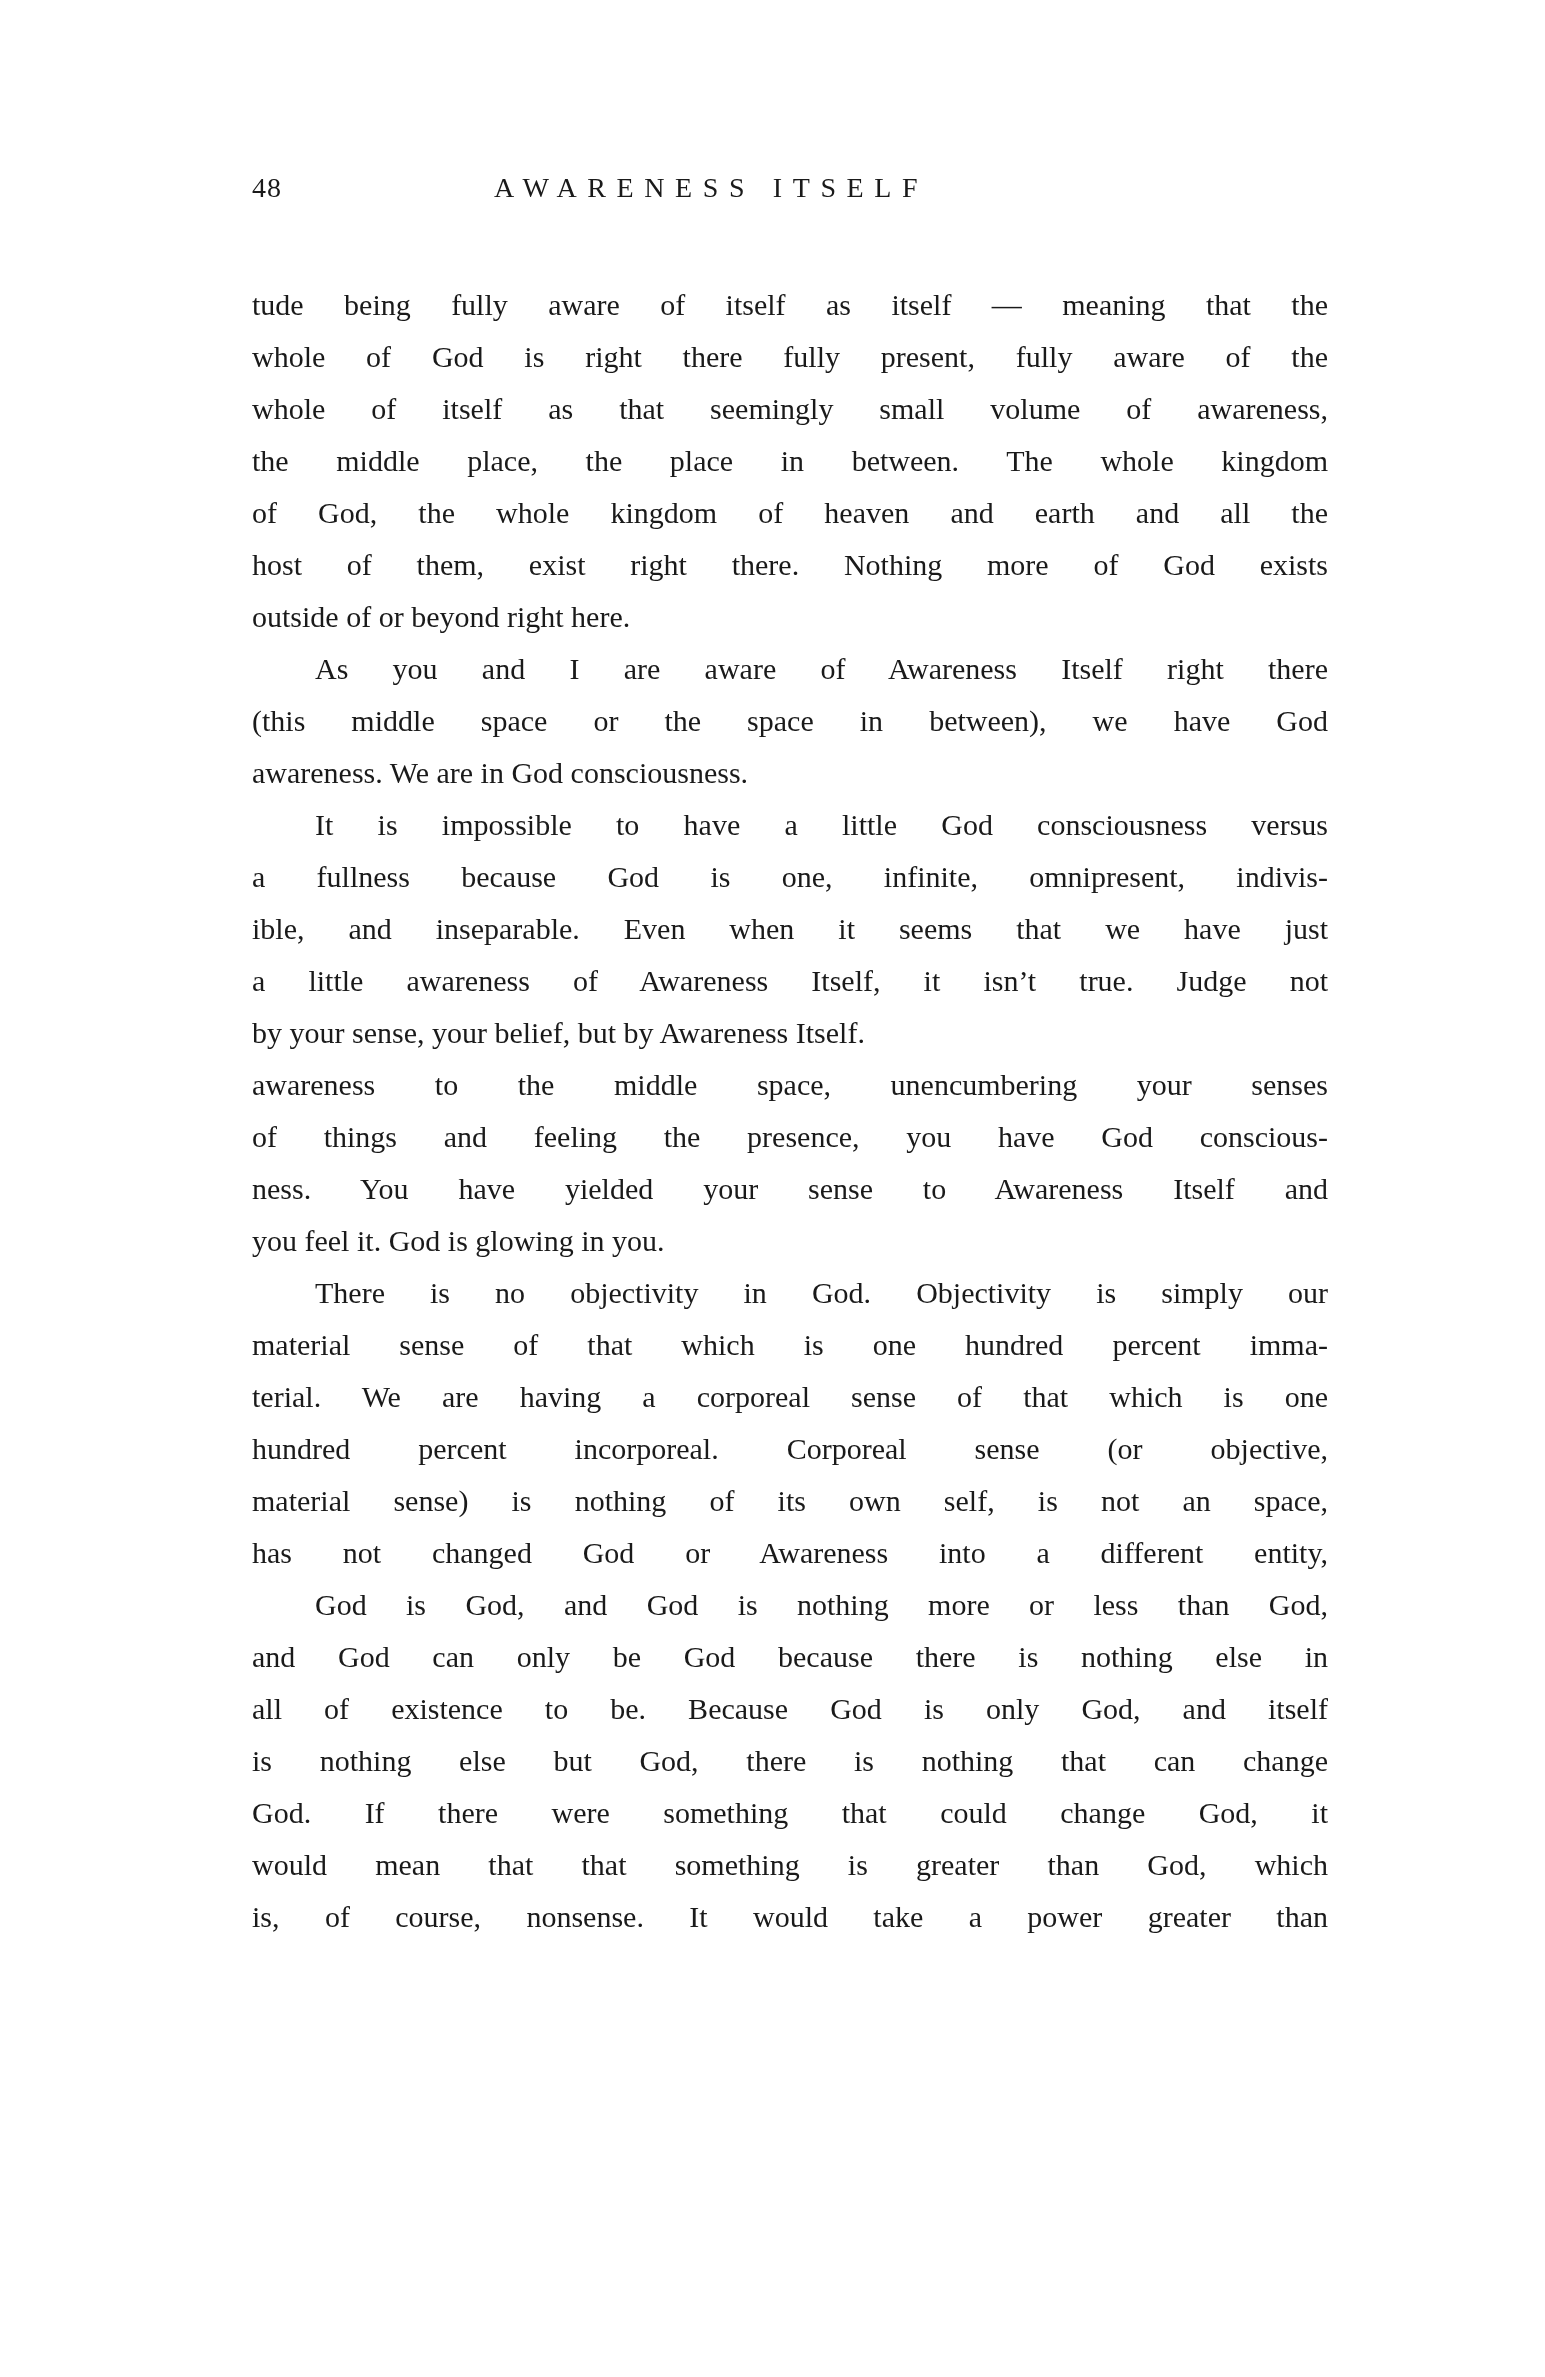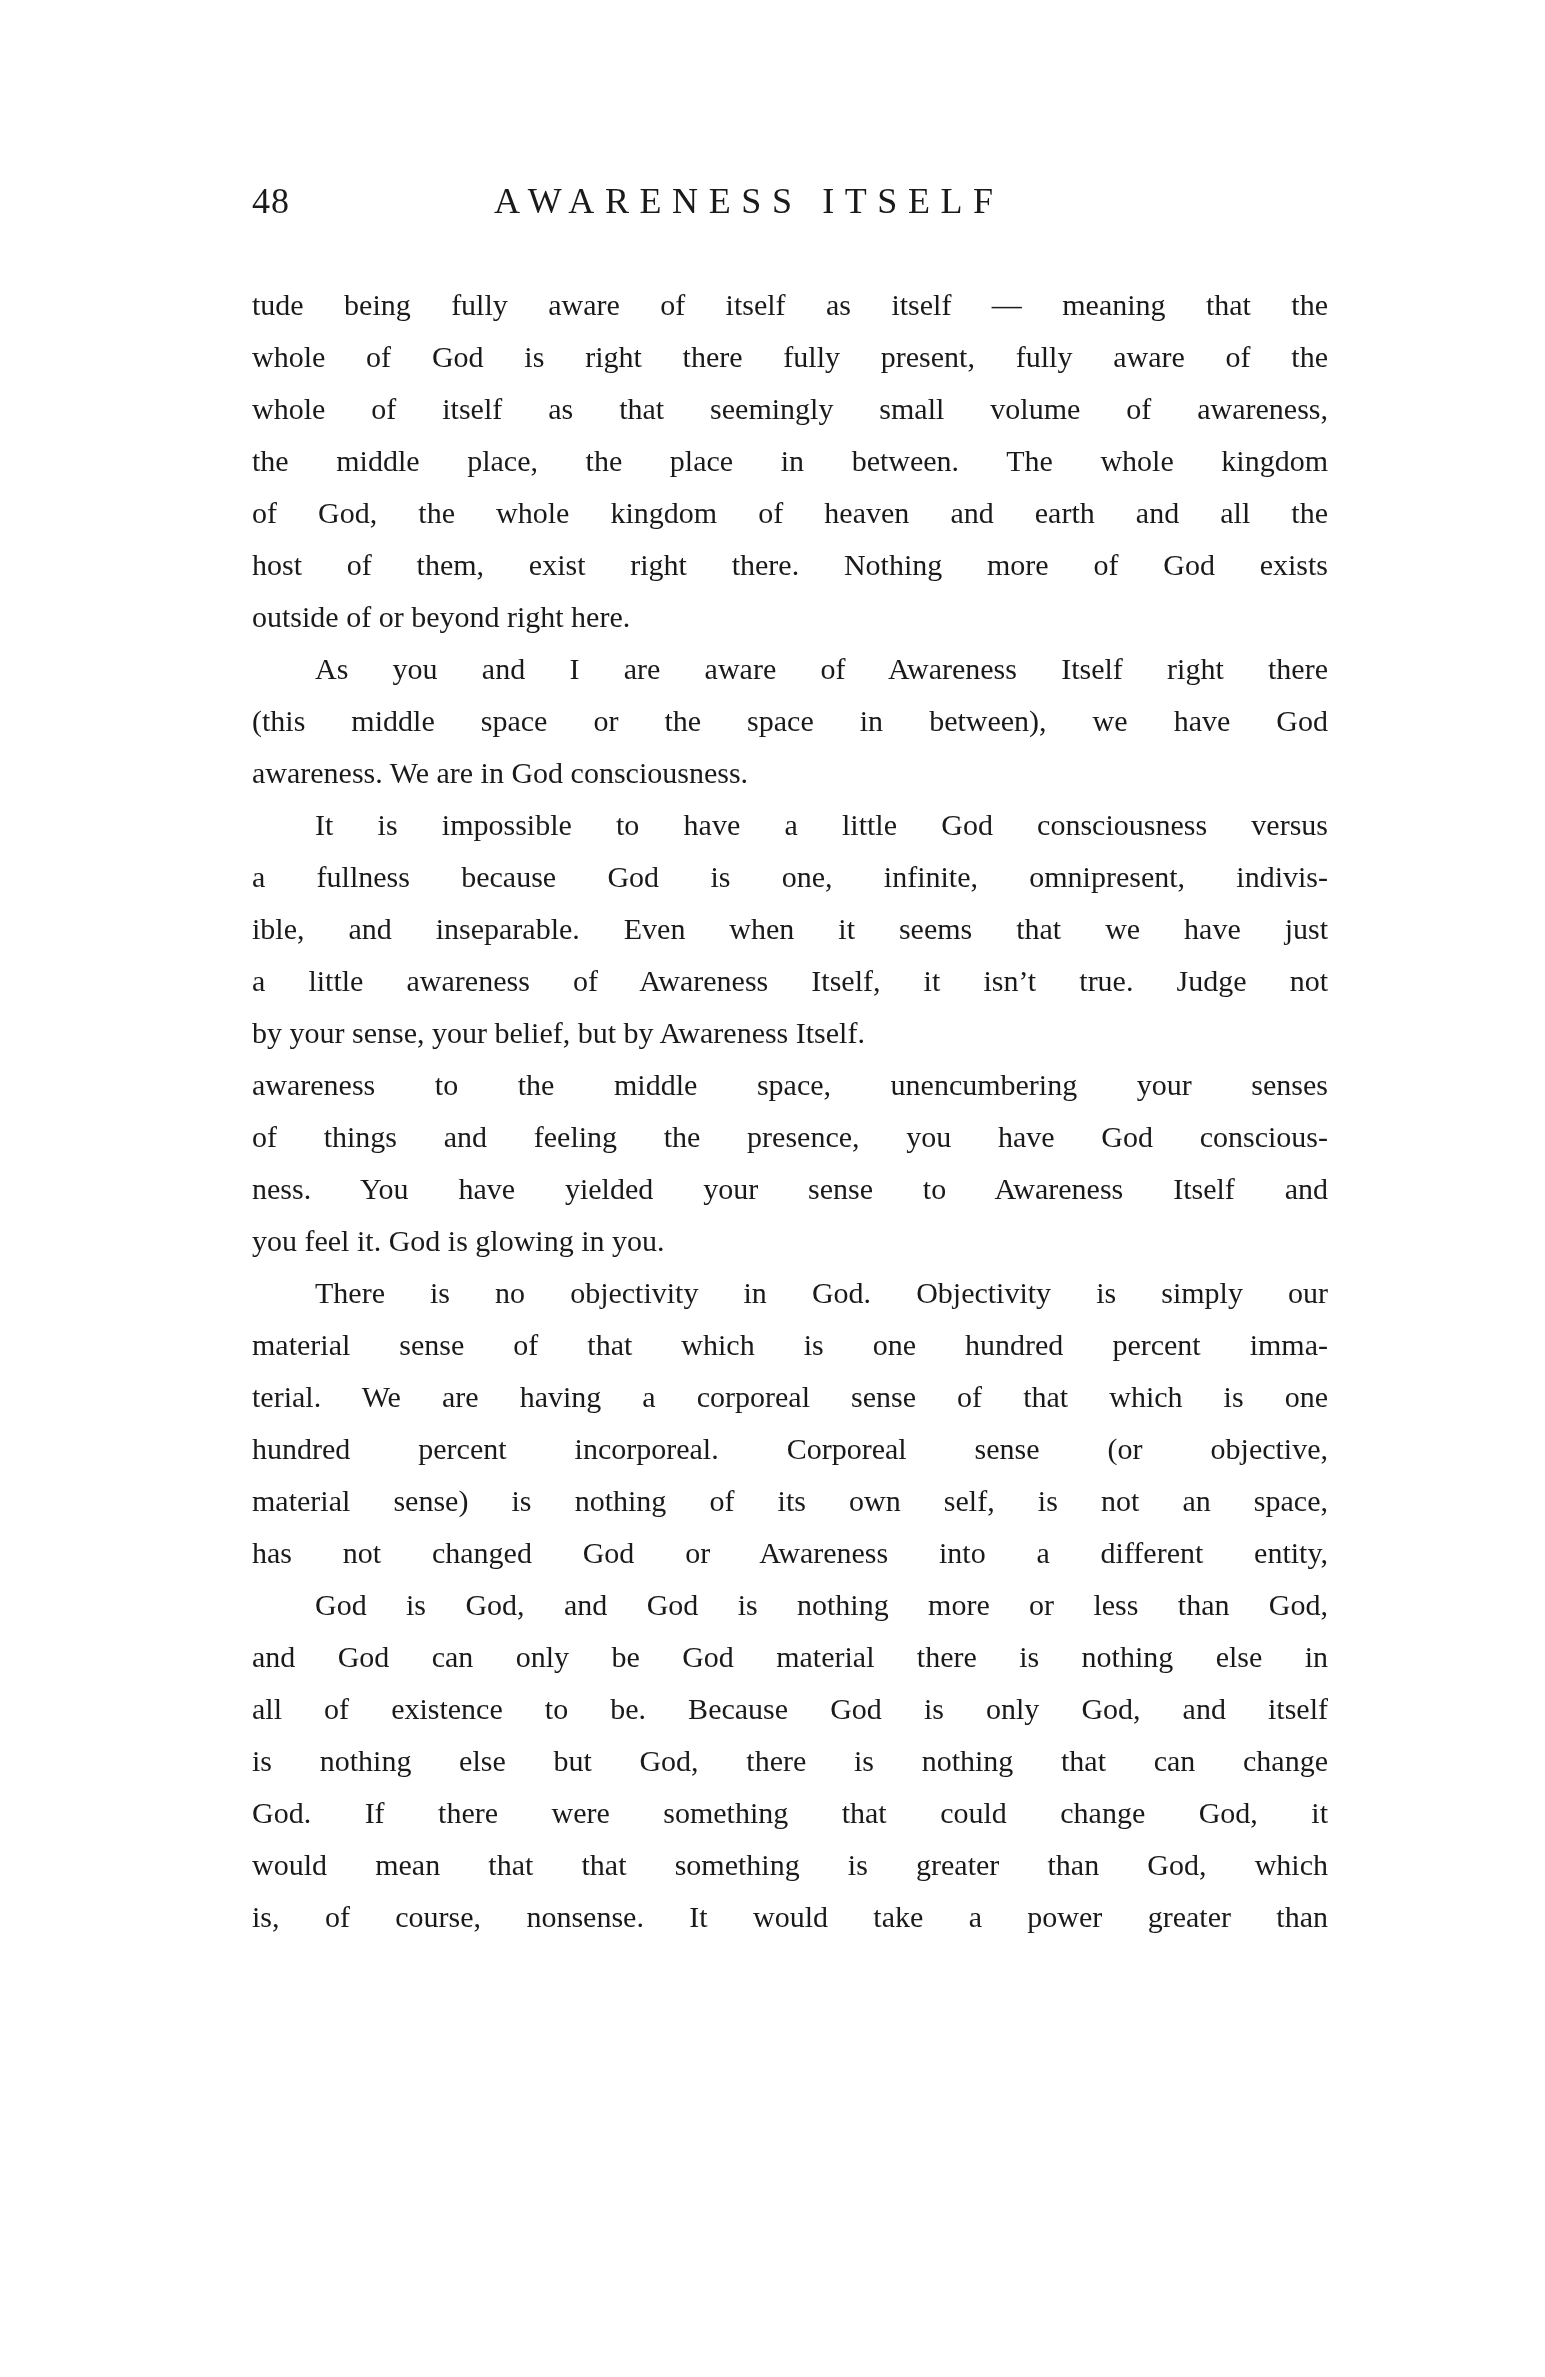"48" .running-head { font-size: 36px -> 28px; top: 172px -> 159px }
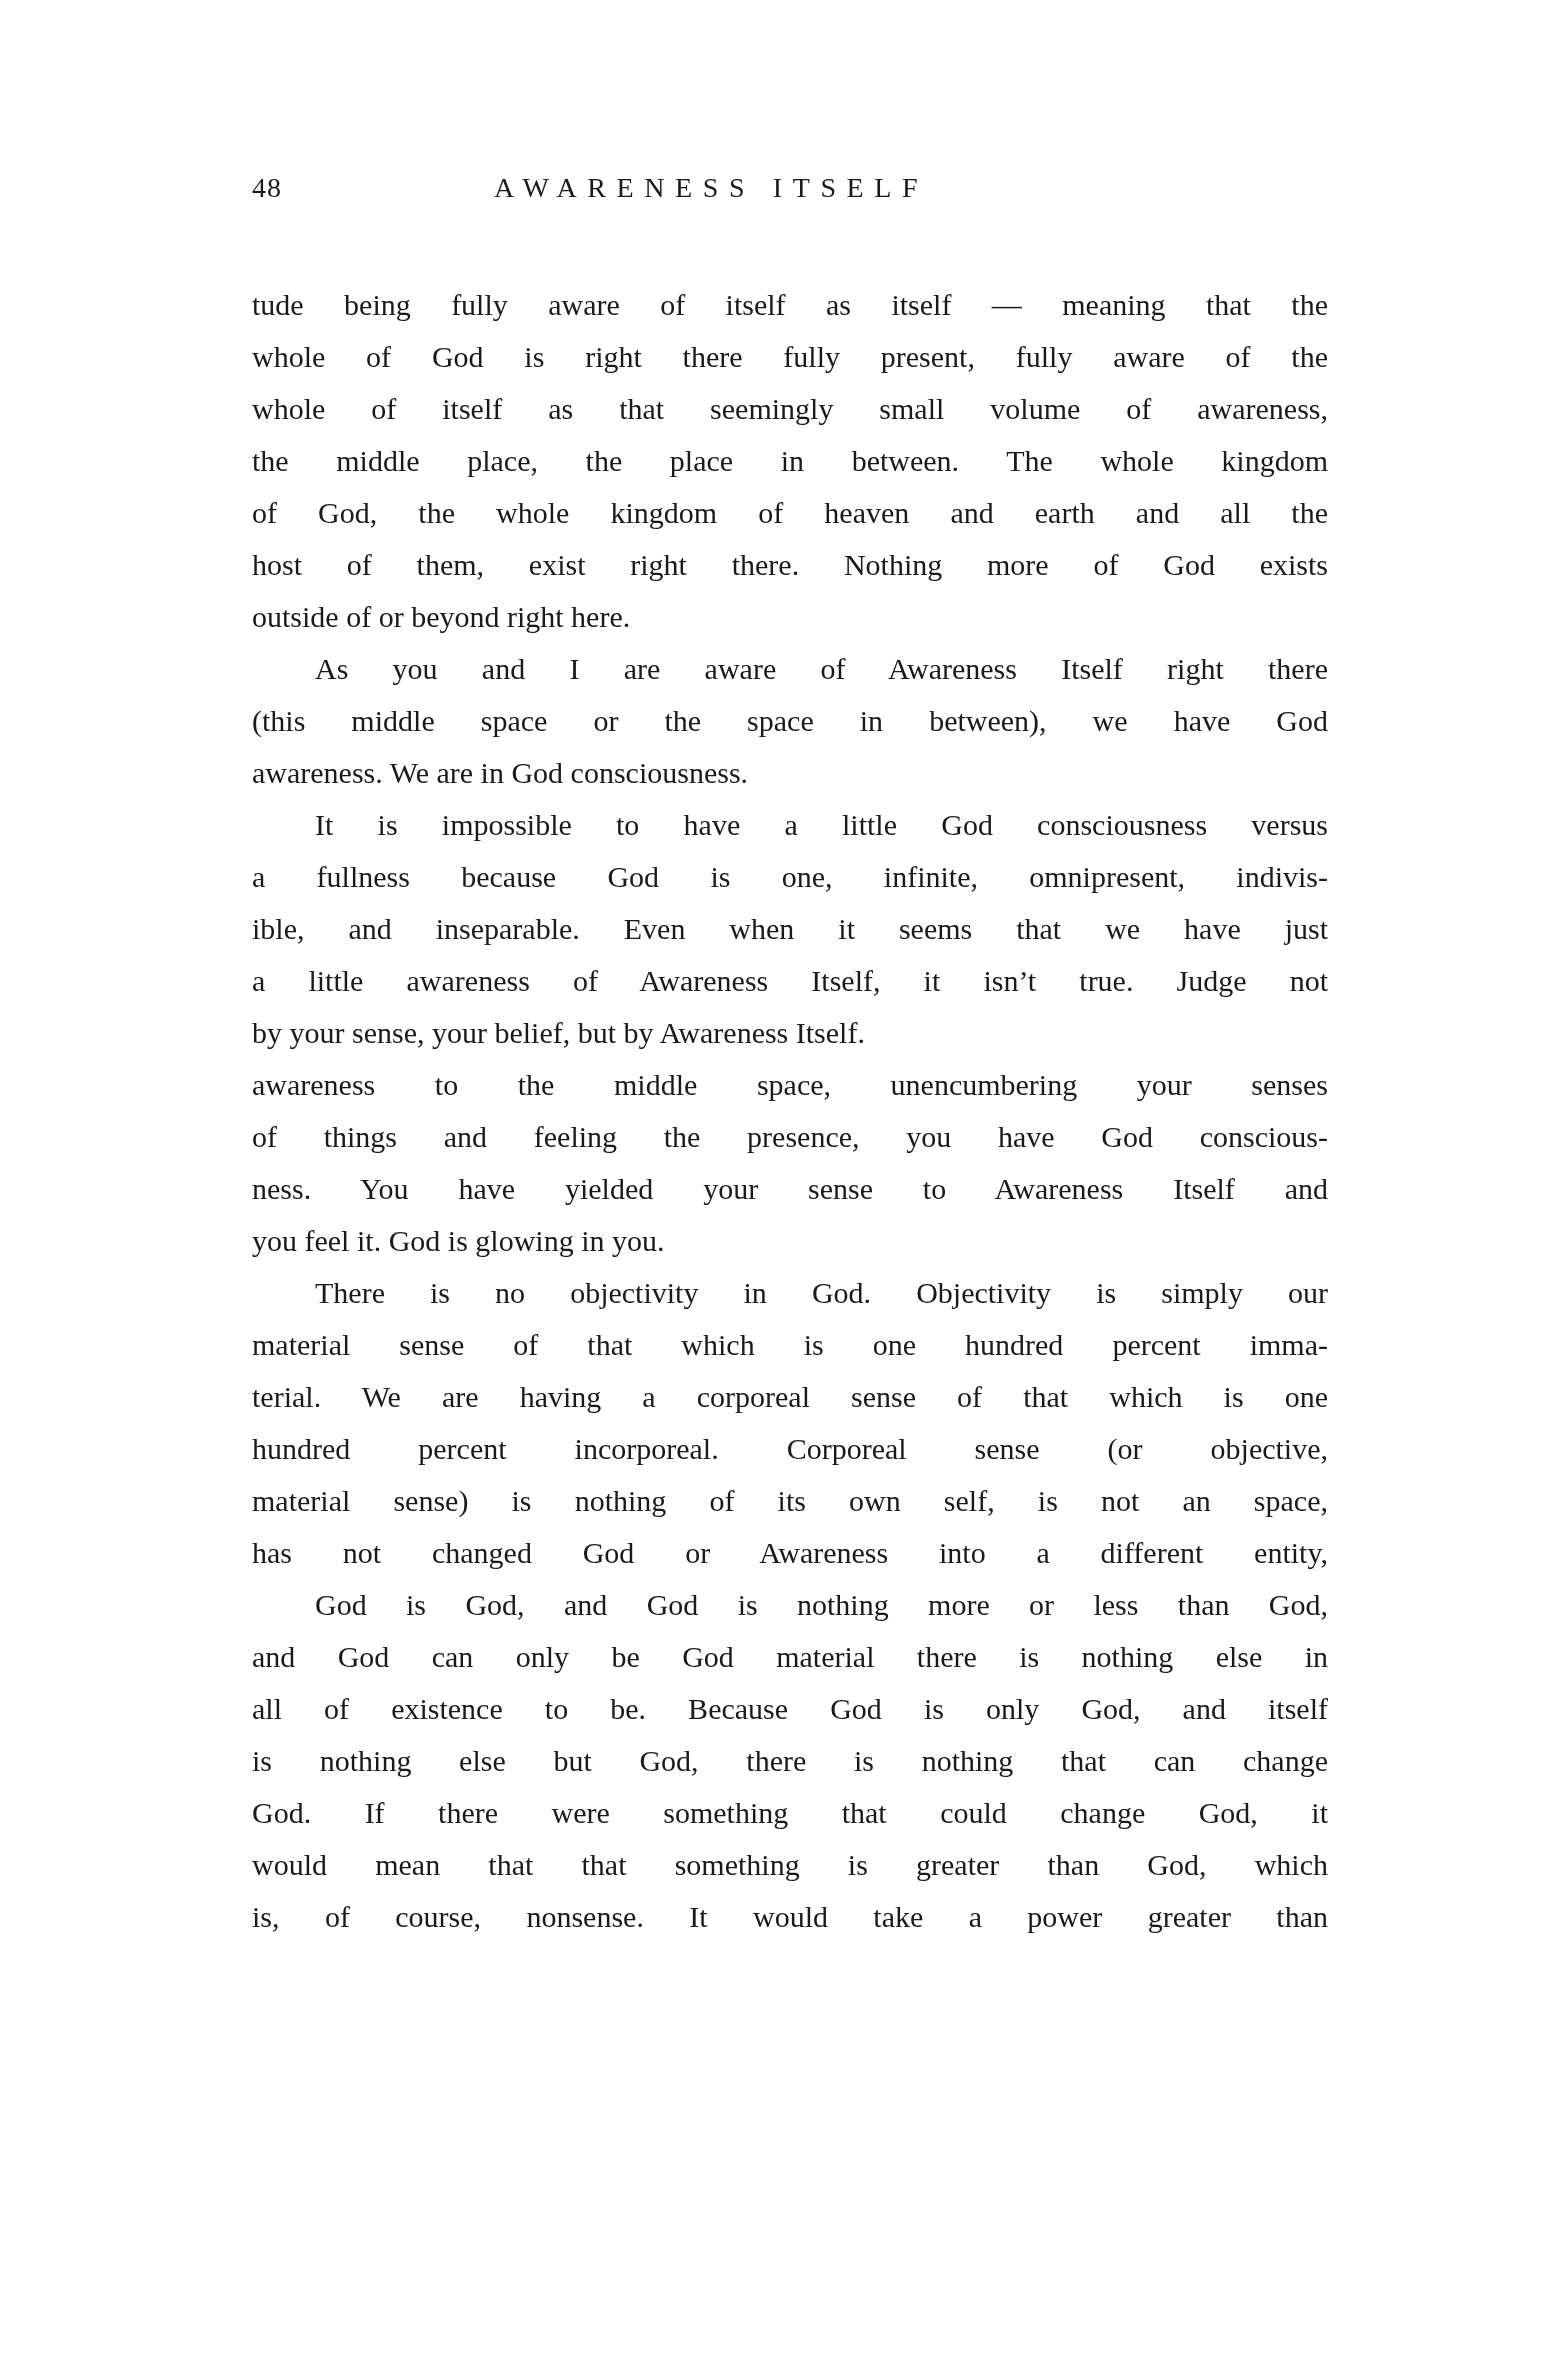"God material there is nothing" span { text: material -> because }
